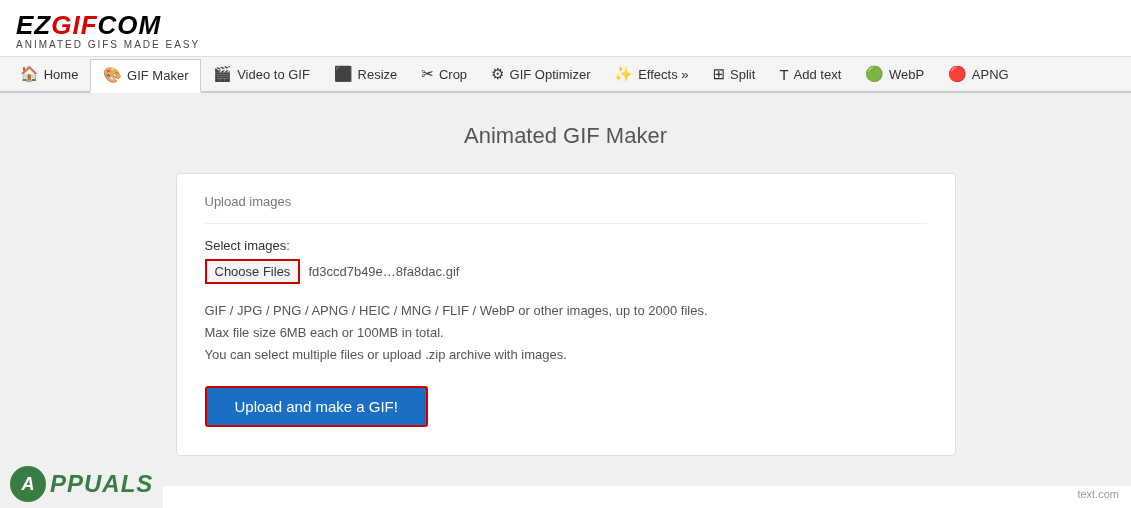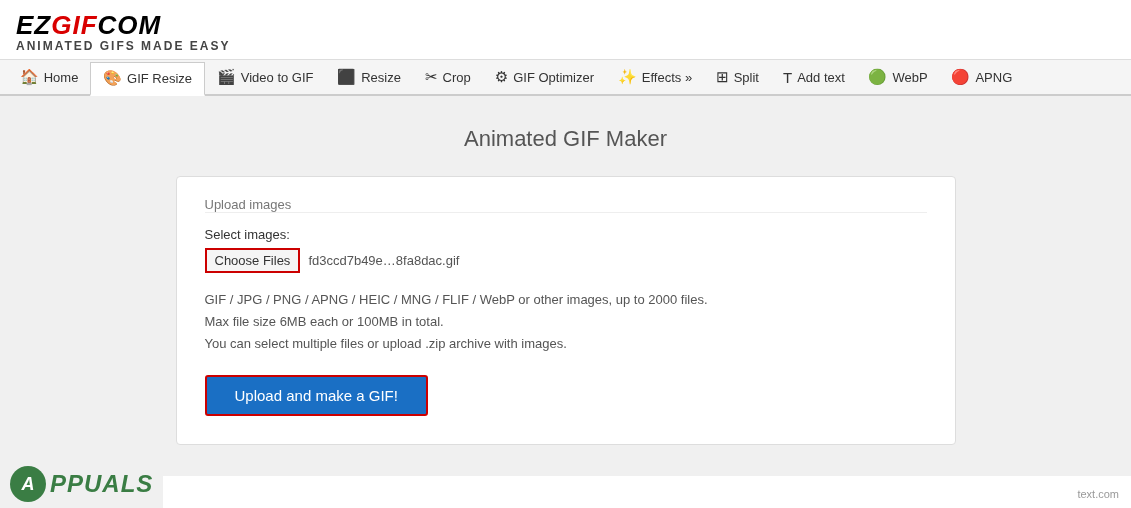"ANIMATED GIFS MADE EASY" .logo-sub { font-size: 12px -> 10px; font-weight: bold -> normal }
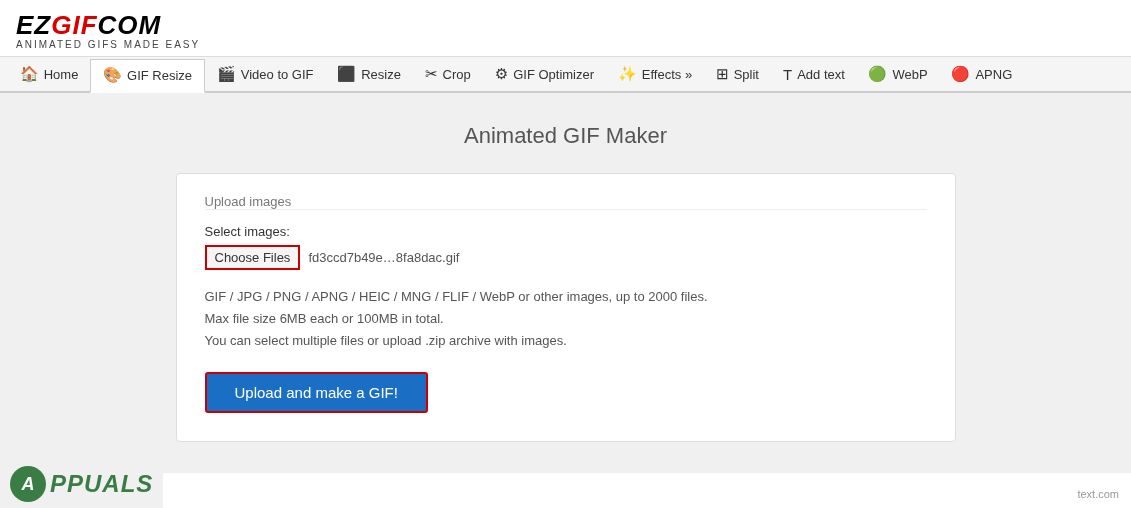"GIF Resize" span { text: Resize -> Maker }
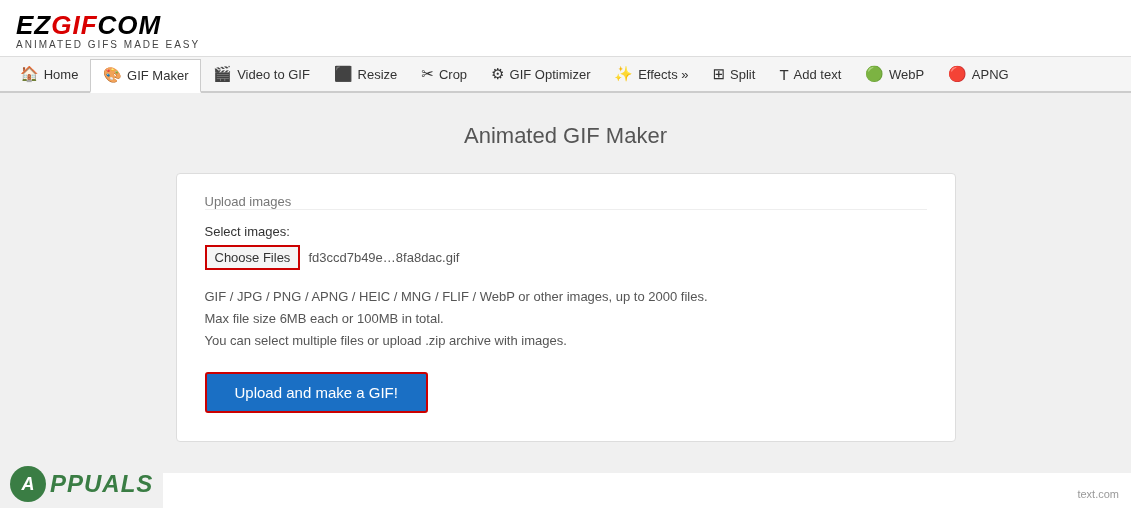"Upload images" .upload-box-title { padding-bottom: 0 -> 14px }
